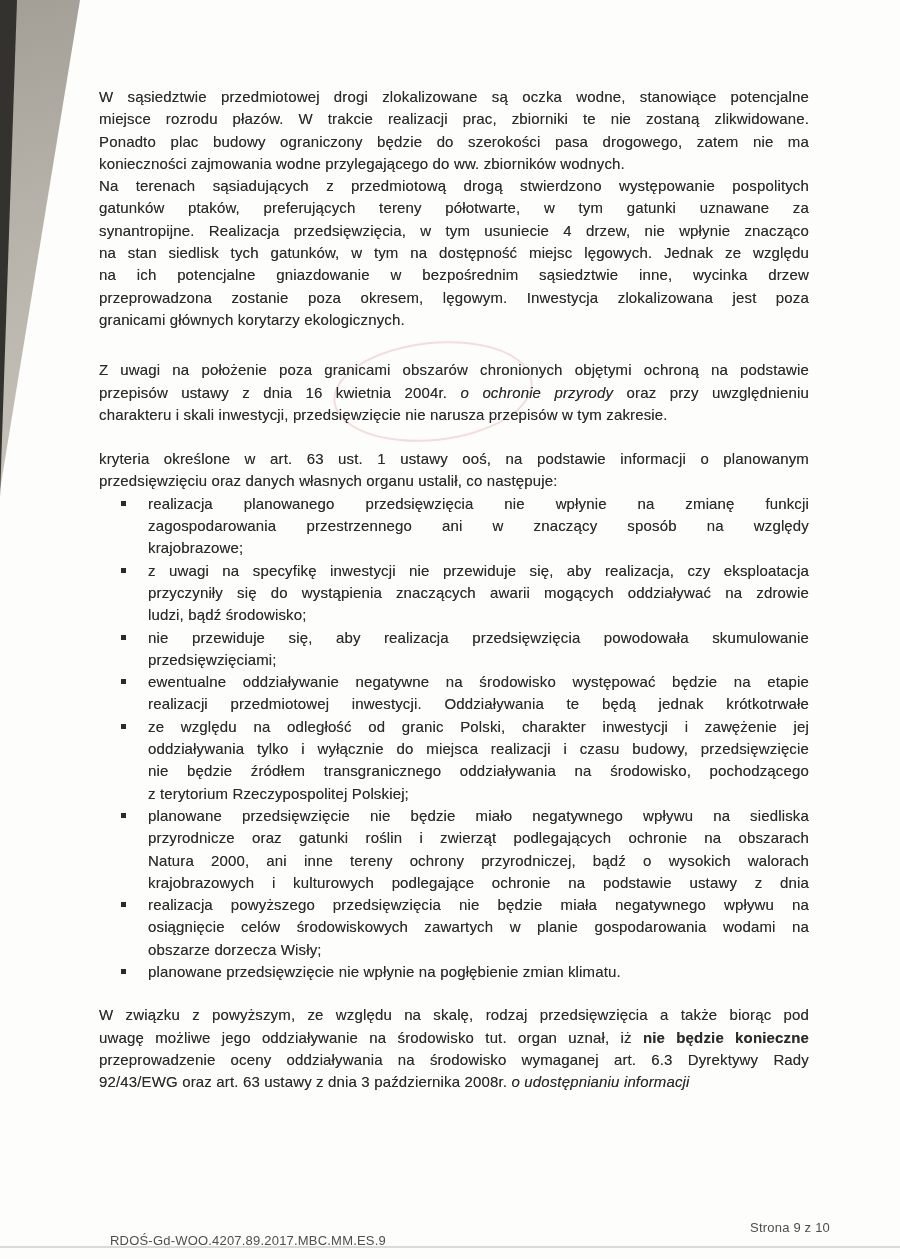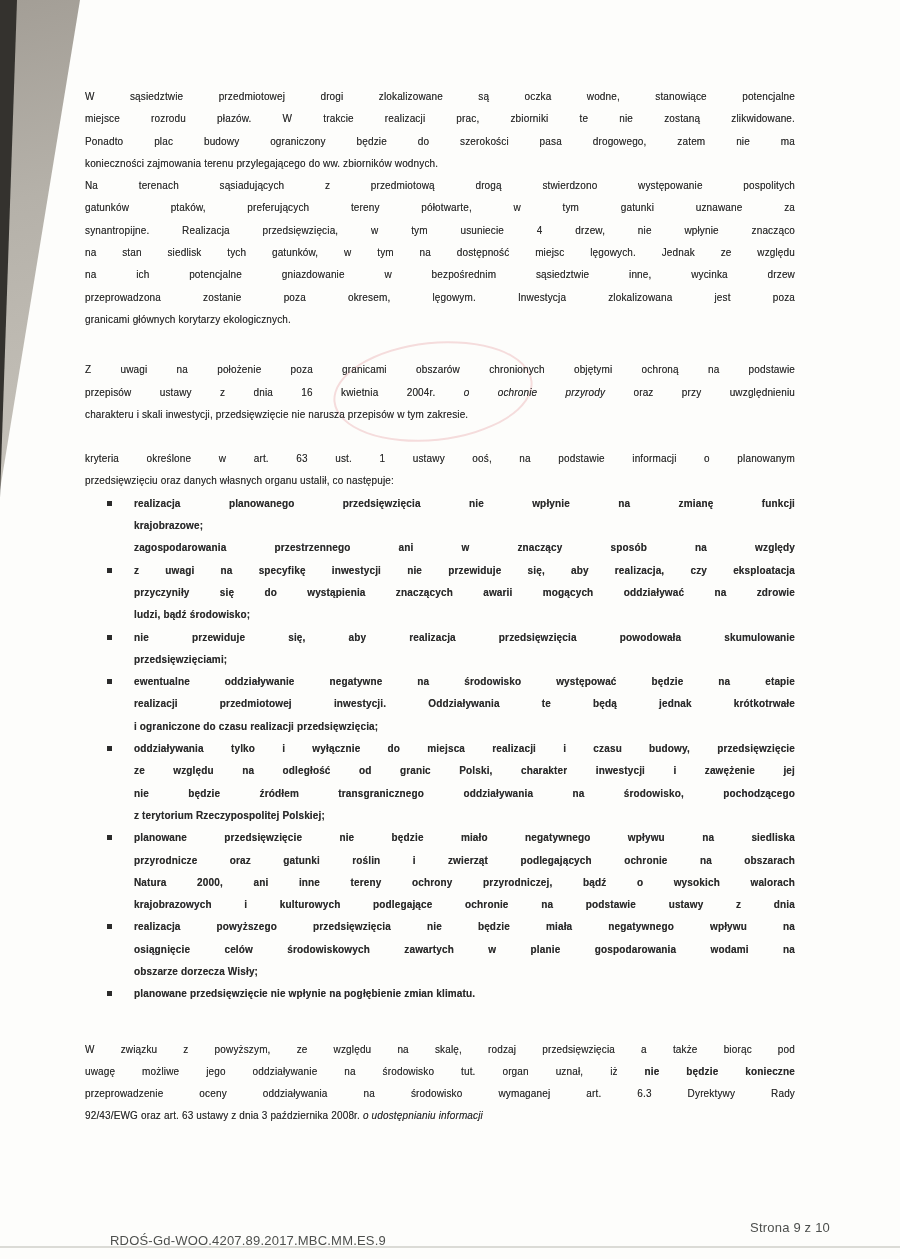"W sąsiedztwie przedmiotowej drogi" .content { font-size: 10px -> 15px; left: 85px -> 99px }
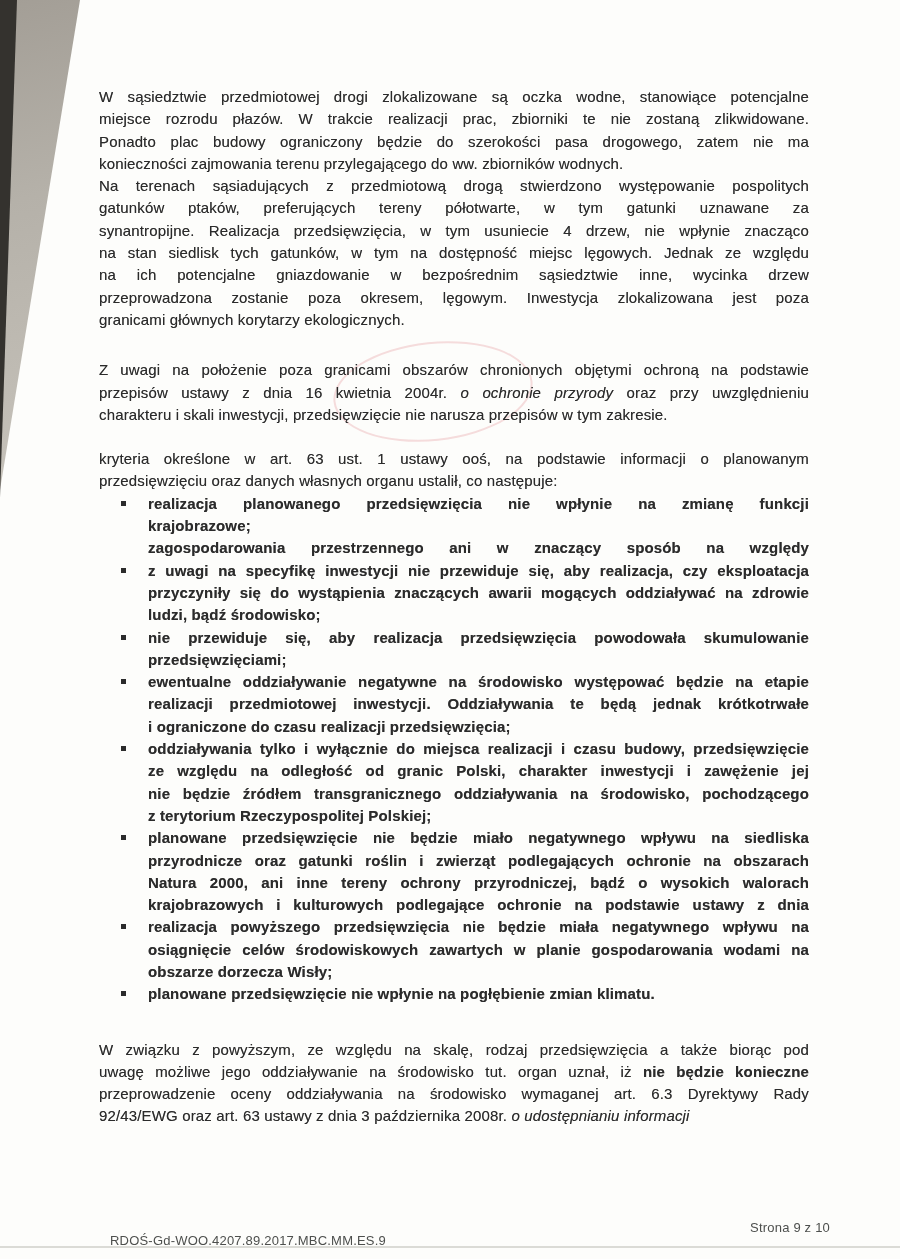"konieczności zajmowania terenu" div.tline { text: terenu -> wodne }
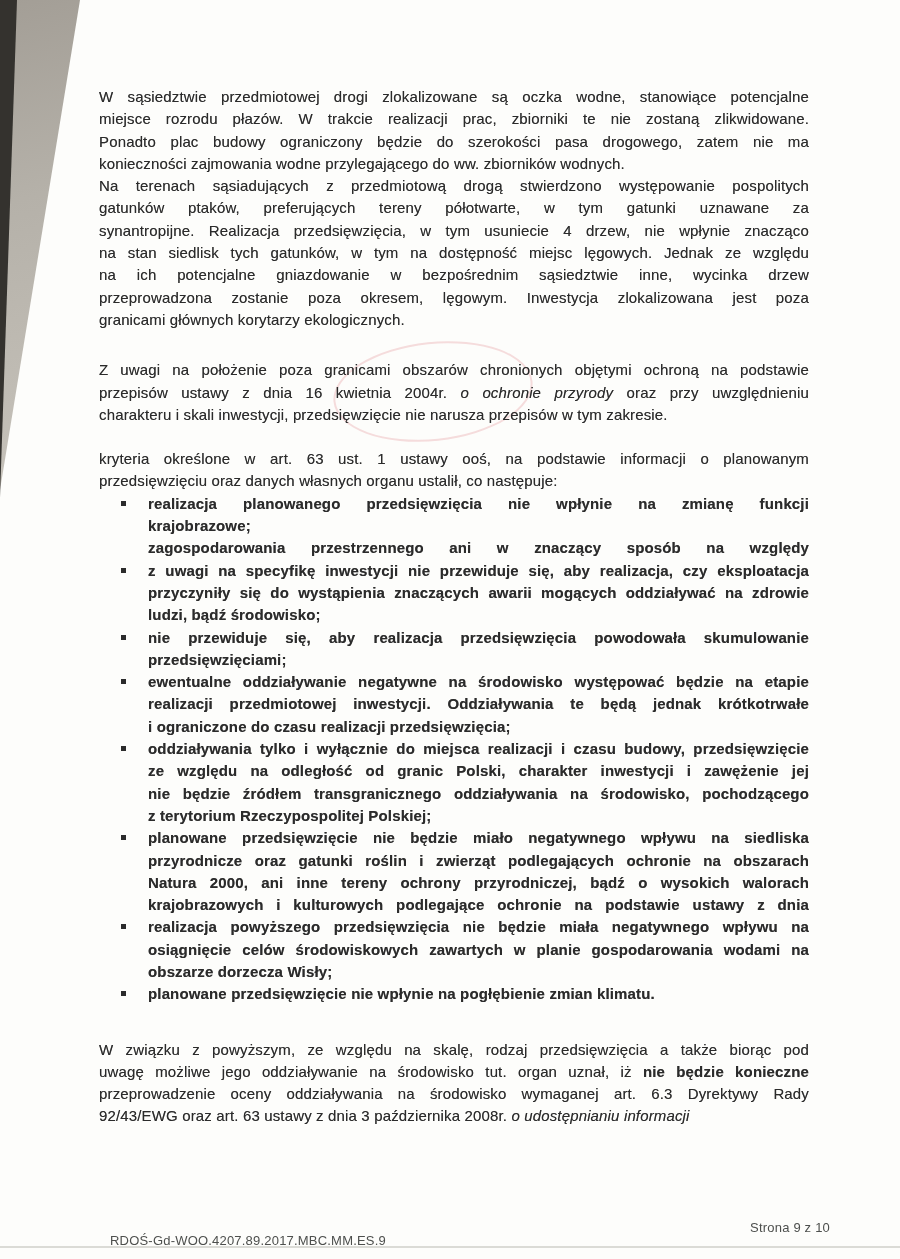"realizacja planowanego przedsięwzięcia" ul.blist { font-weight: bold -> none }
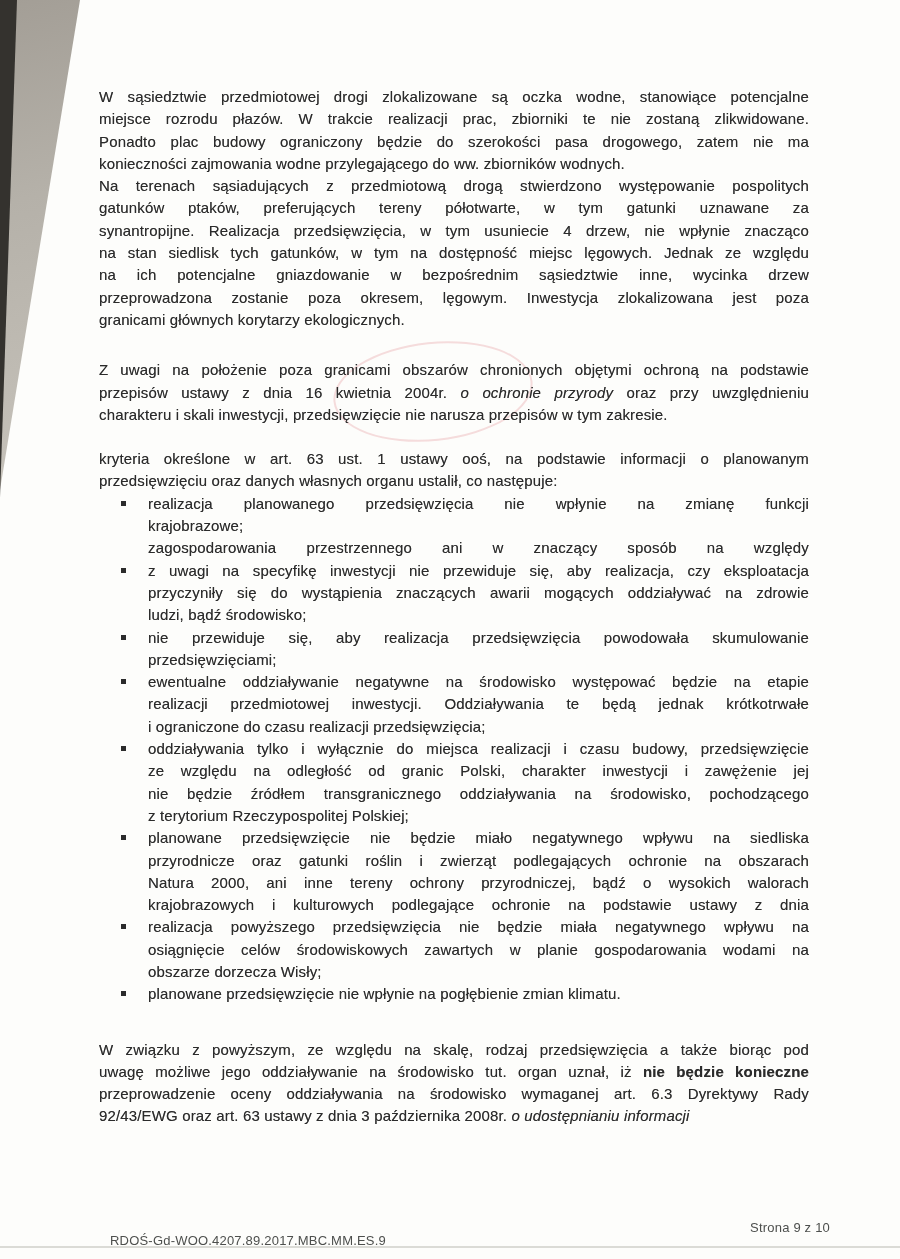"krajobrazowe;" div.tline { order: before "zagospodarowania przestrzennego ani w" -> after "zagospodarowania przestrzennego ani w" }
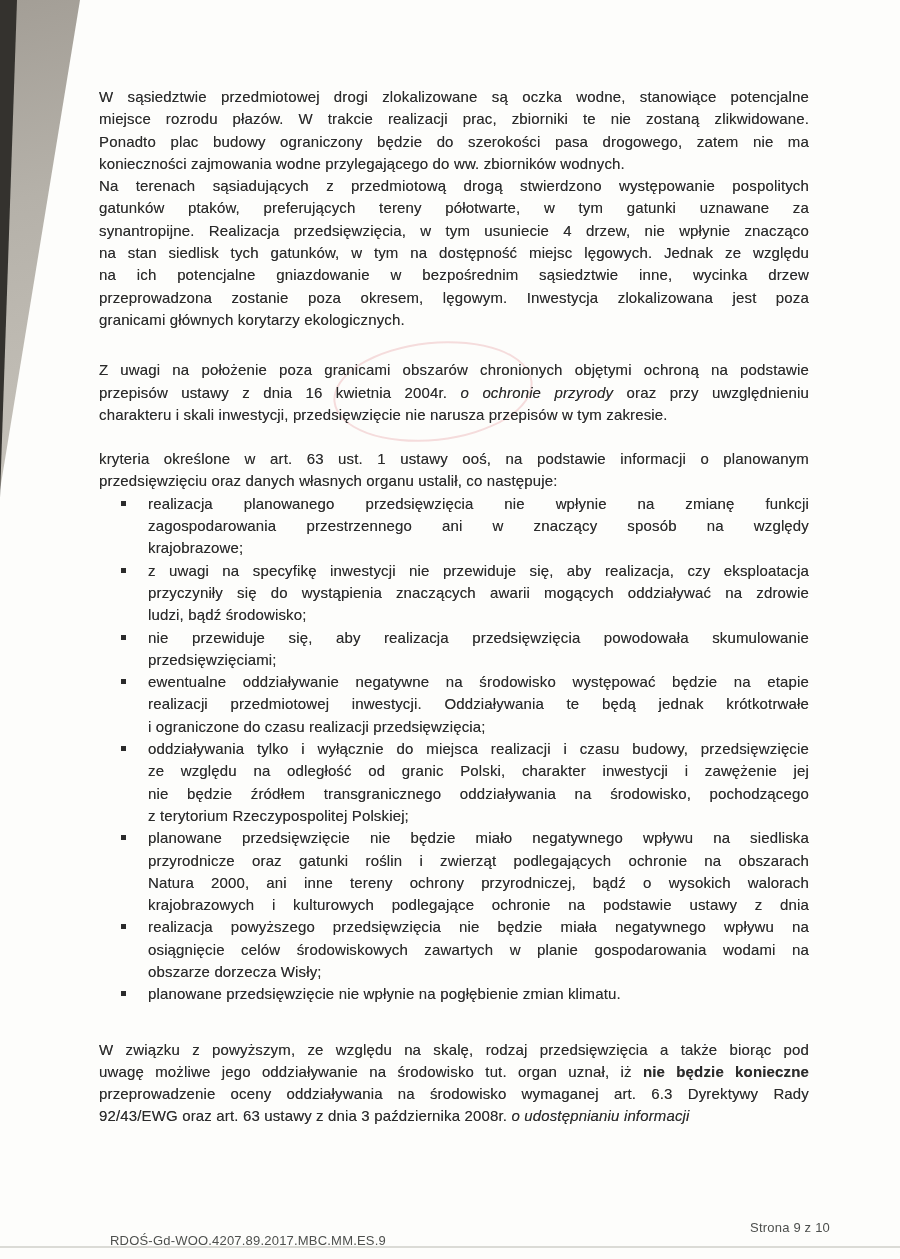"i ograniczone do czasu realizacji" div.tline { html: <div>i ograniczone do czasu realizacji przedsięwzięcia;</div> -> none }
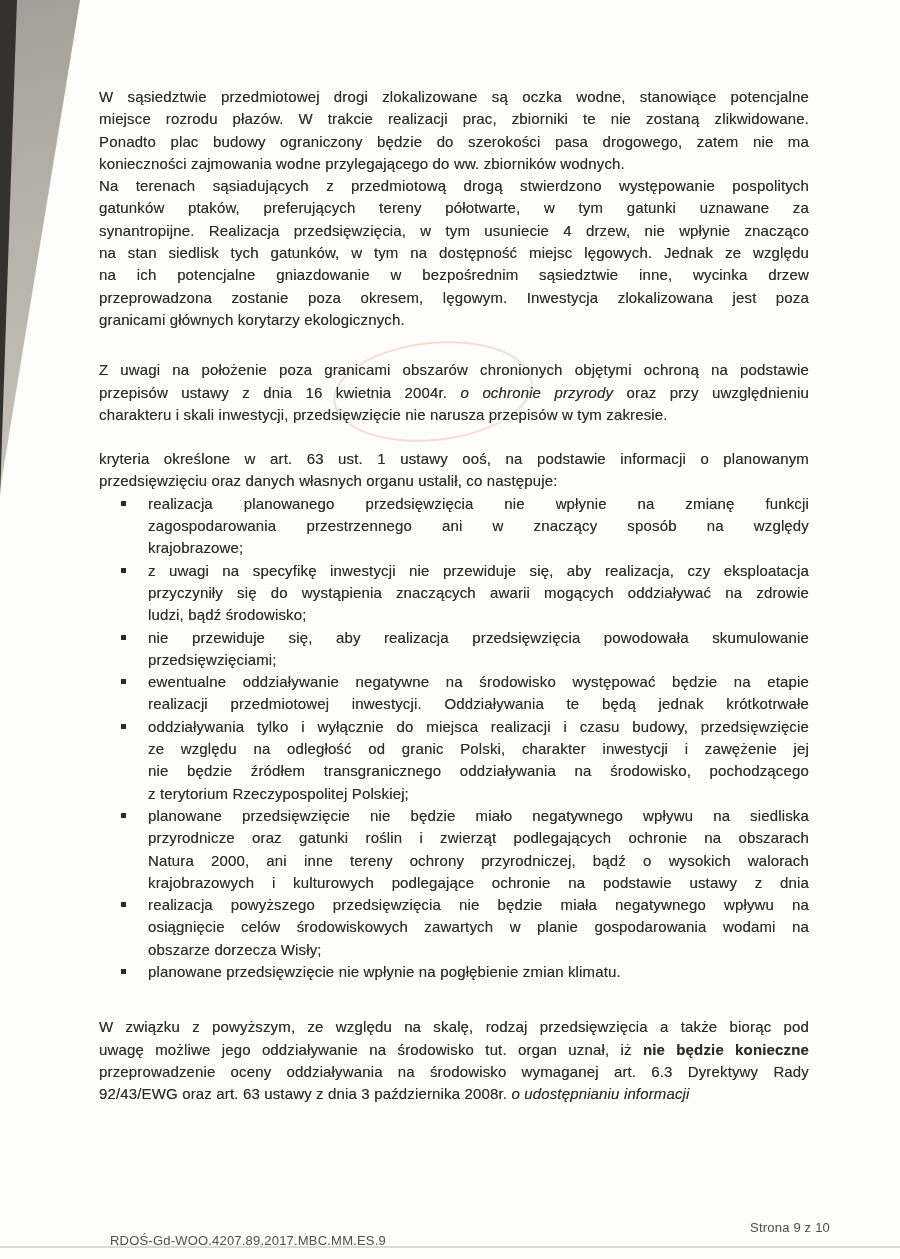"oddziaływania tylko i wyłącznie do" div.tline { order: before "ze względu na odległość od" -> after "ze względu na odległość od" }
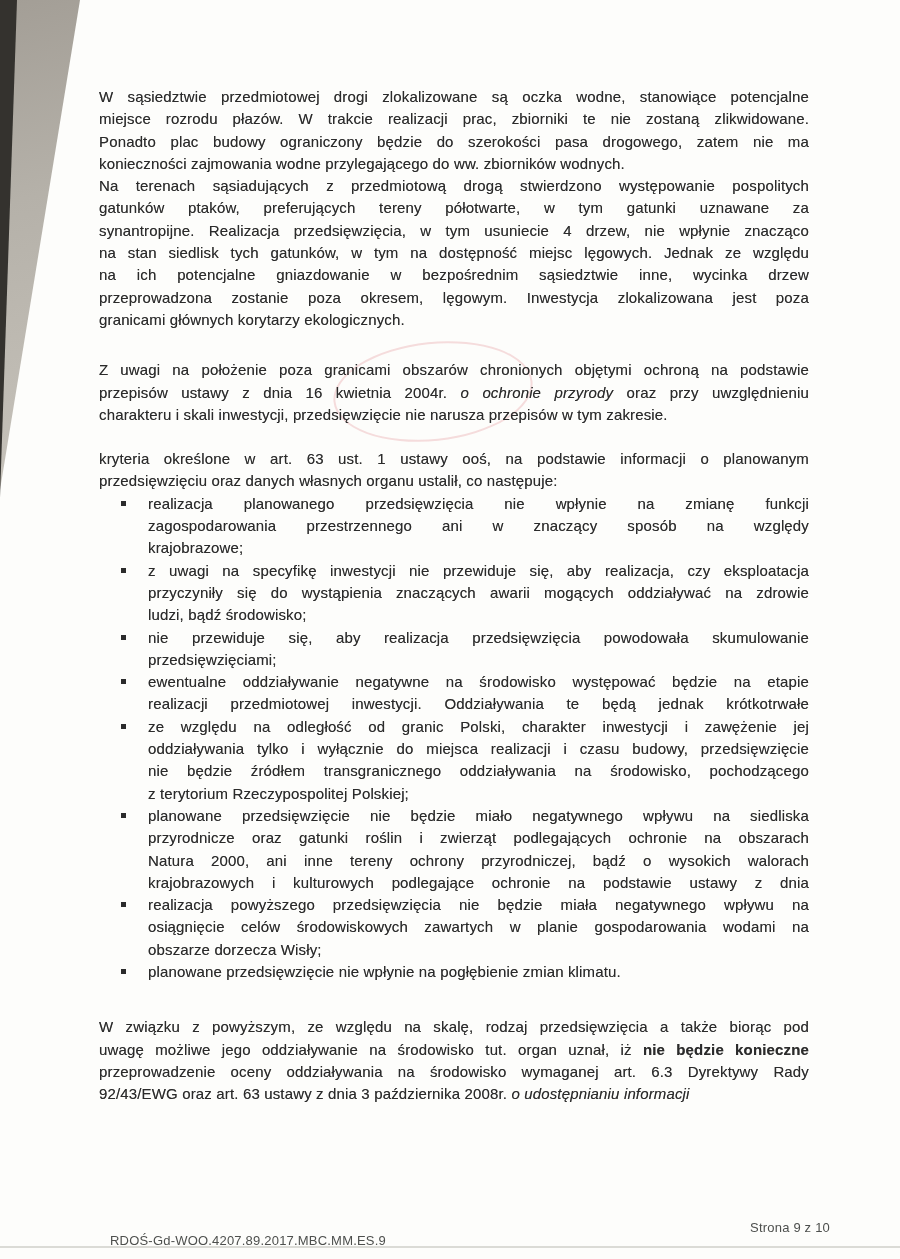"W związku z powyższym, ze" .gap-lg { margin-top: 33px -> 21px }
